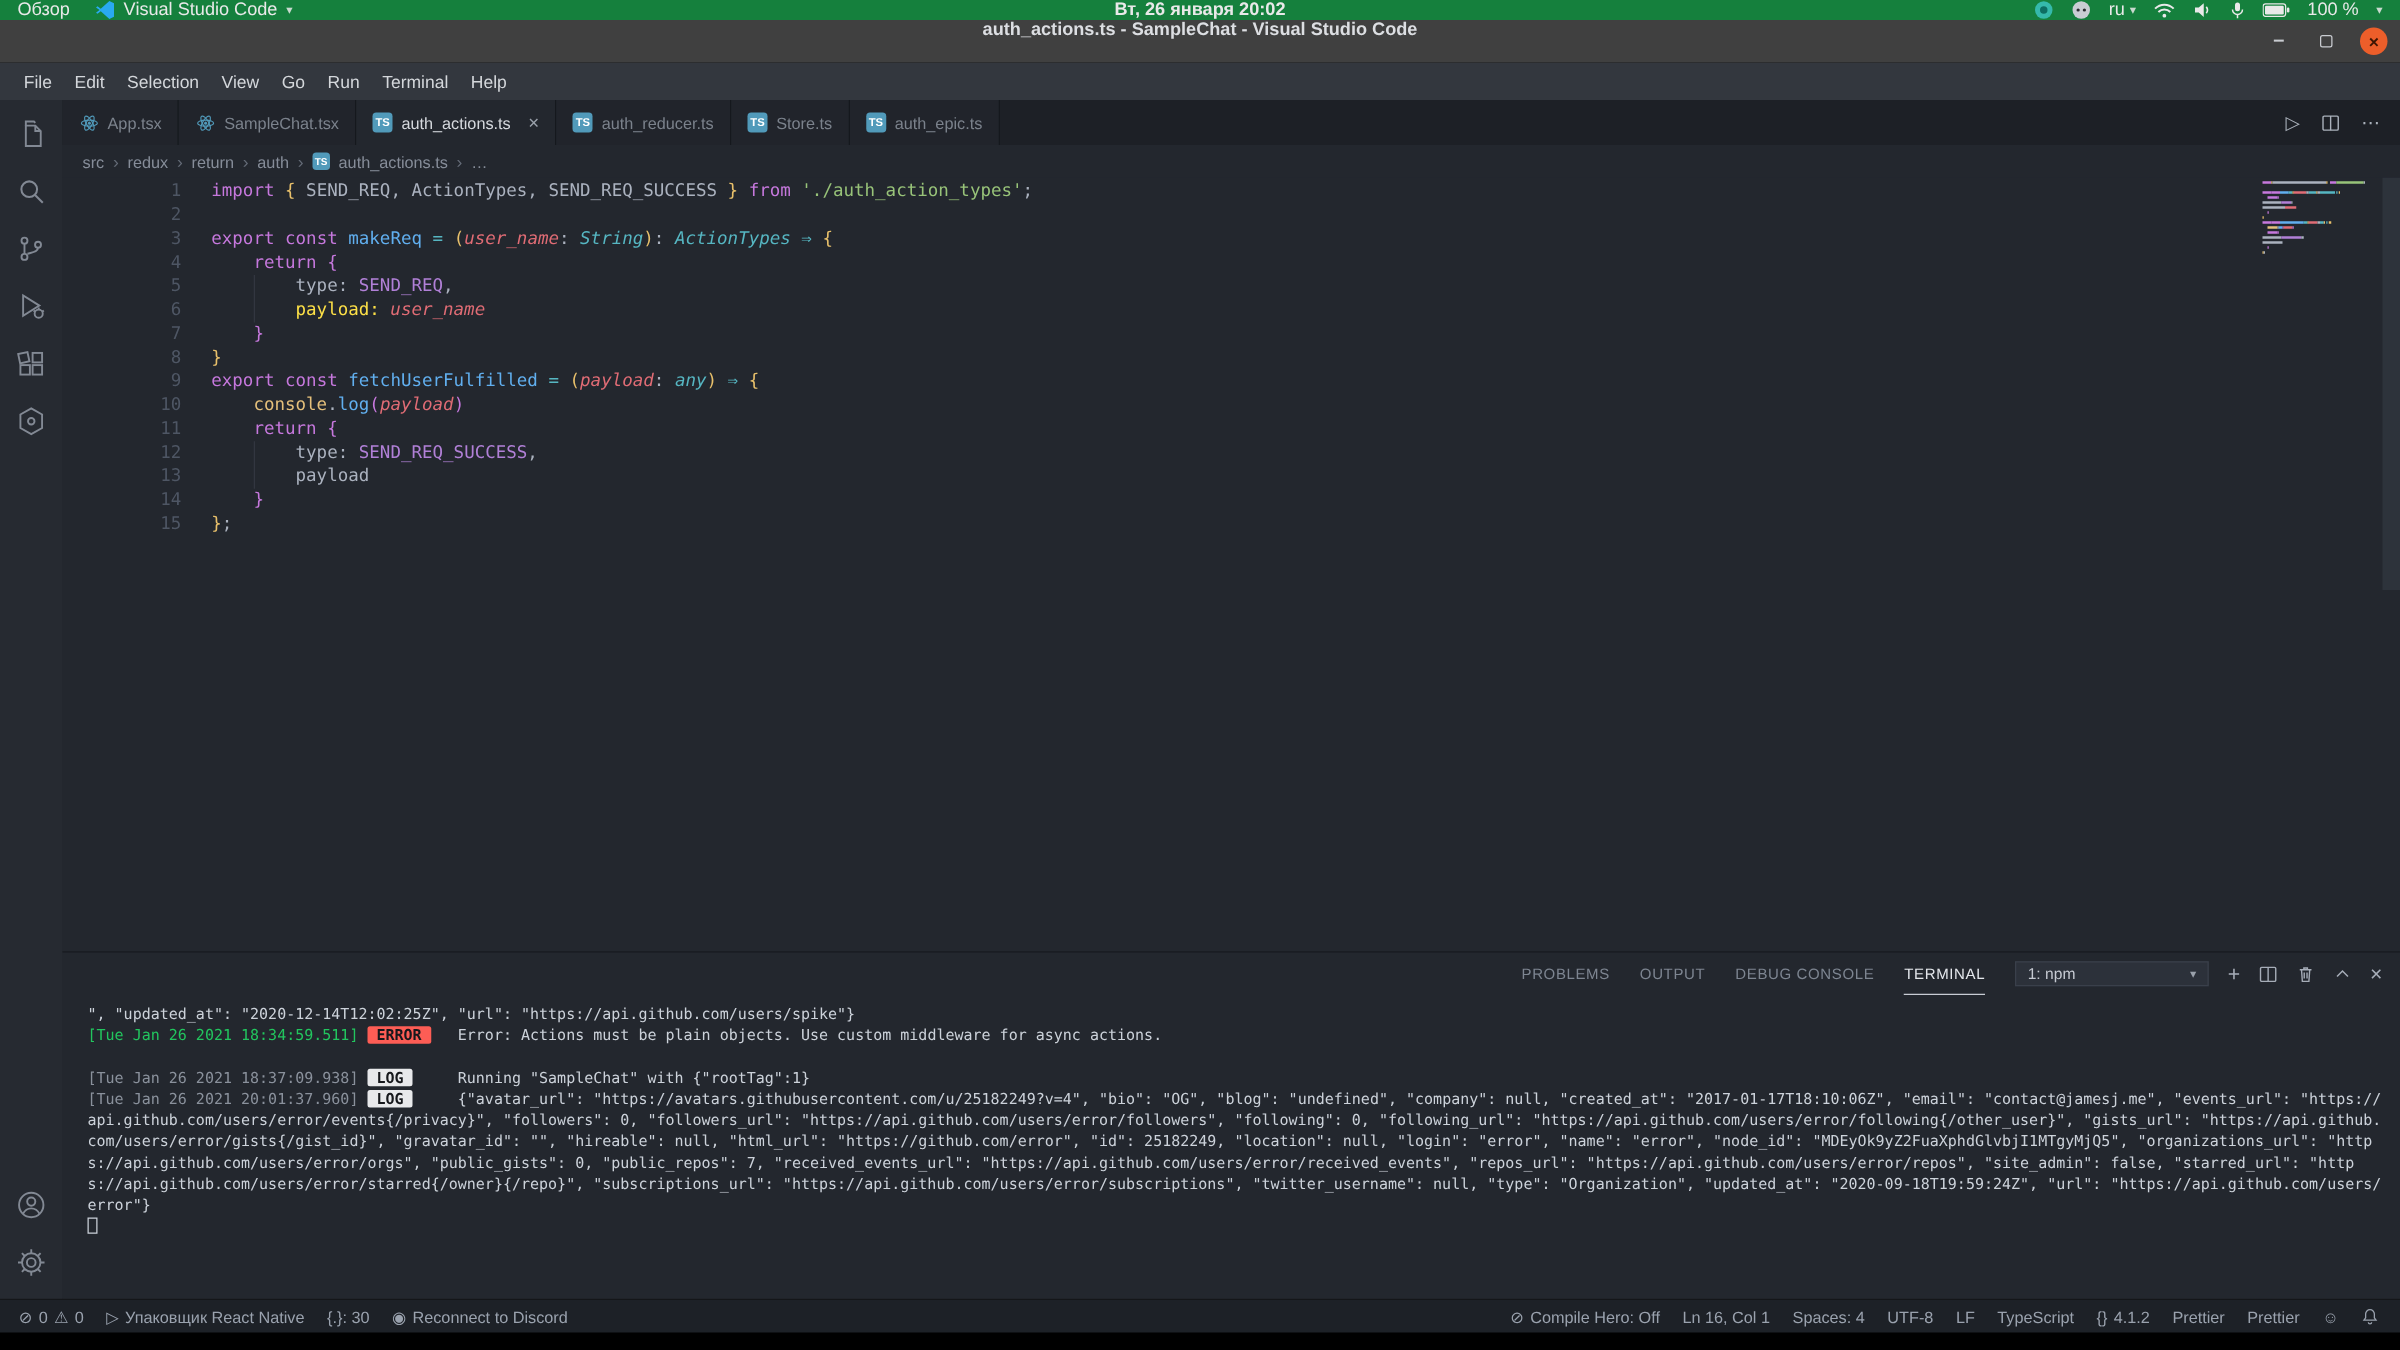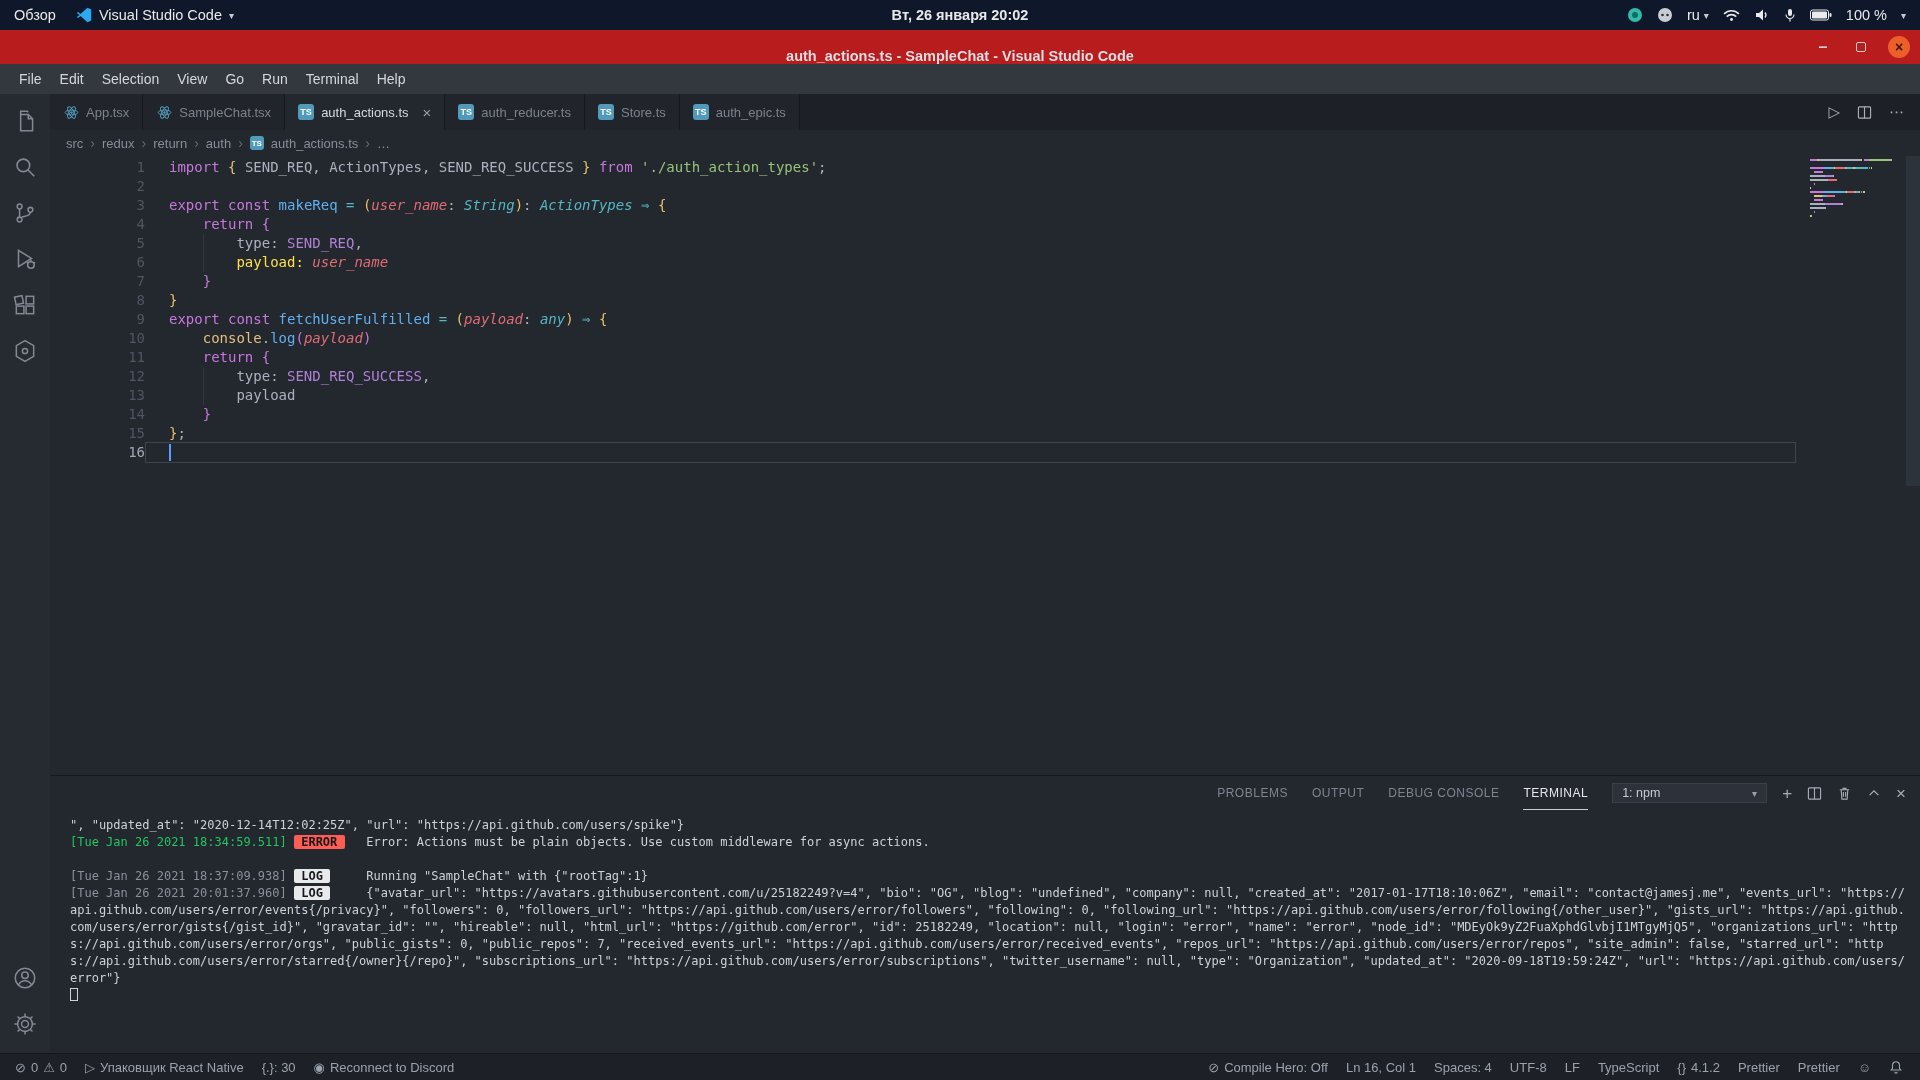"Обзор" .topbar { background: #0f172a -> #15803d; height: 30px -> 16px }
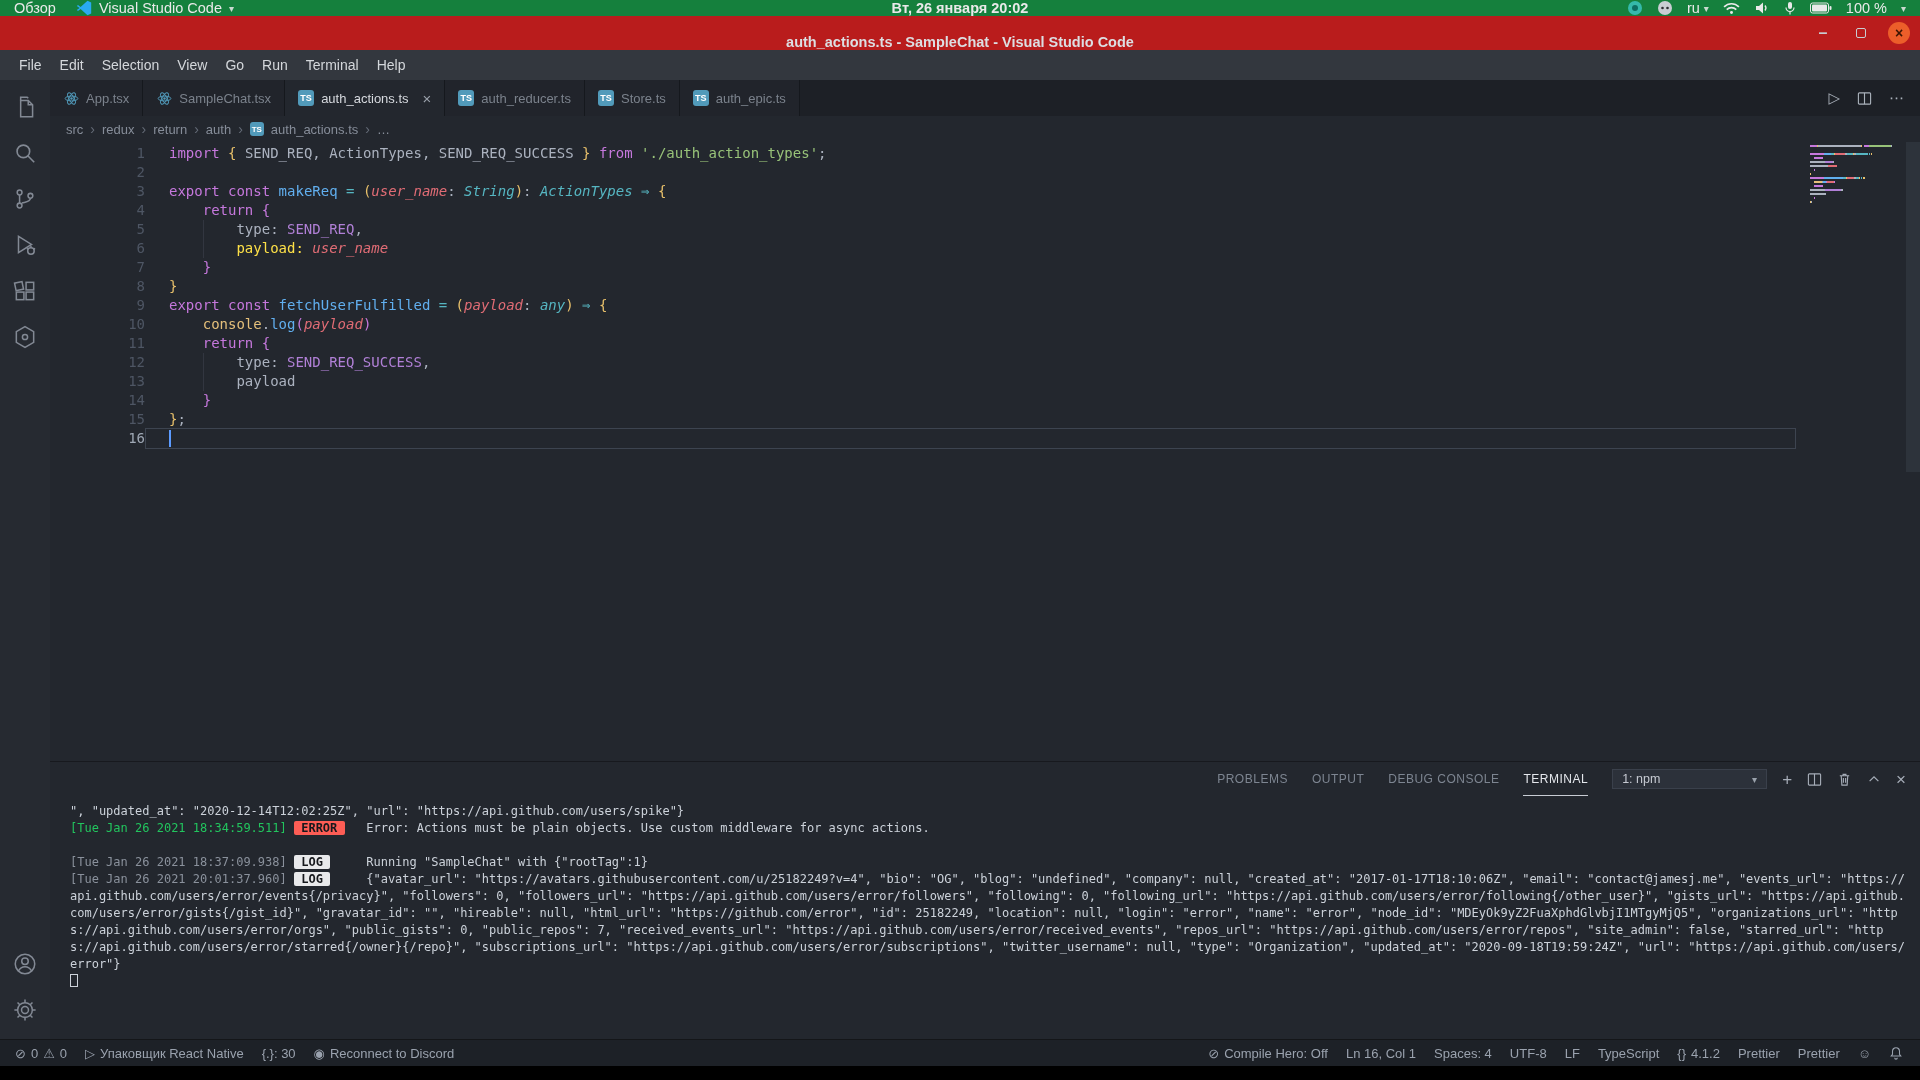"auth_actions.ts - SampleChat - Visual" .titlebar { align-items: flex-end -> flex-start; background: #b91c1c -> #404040 }
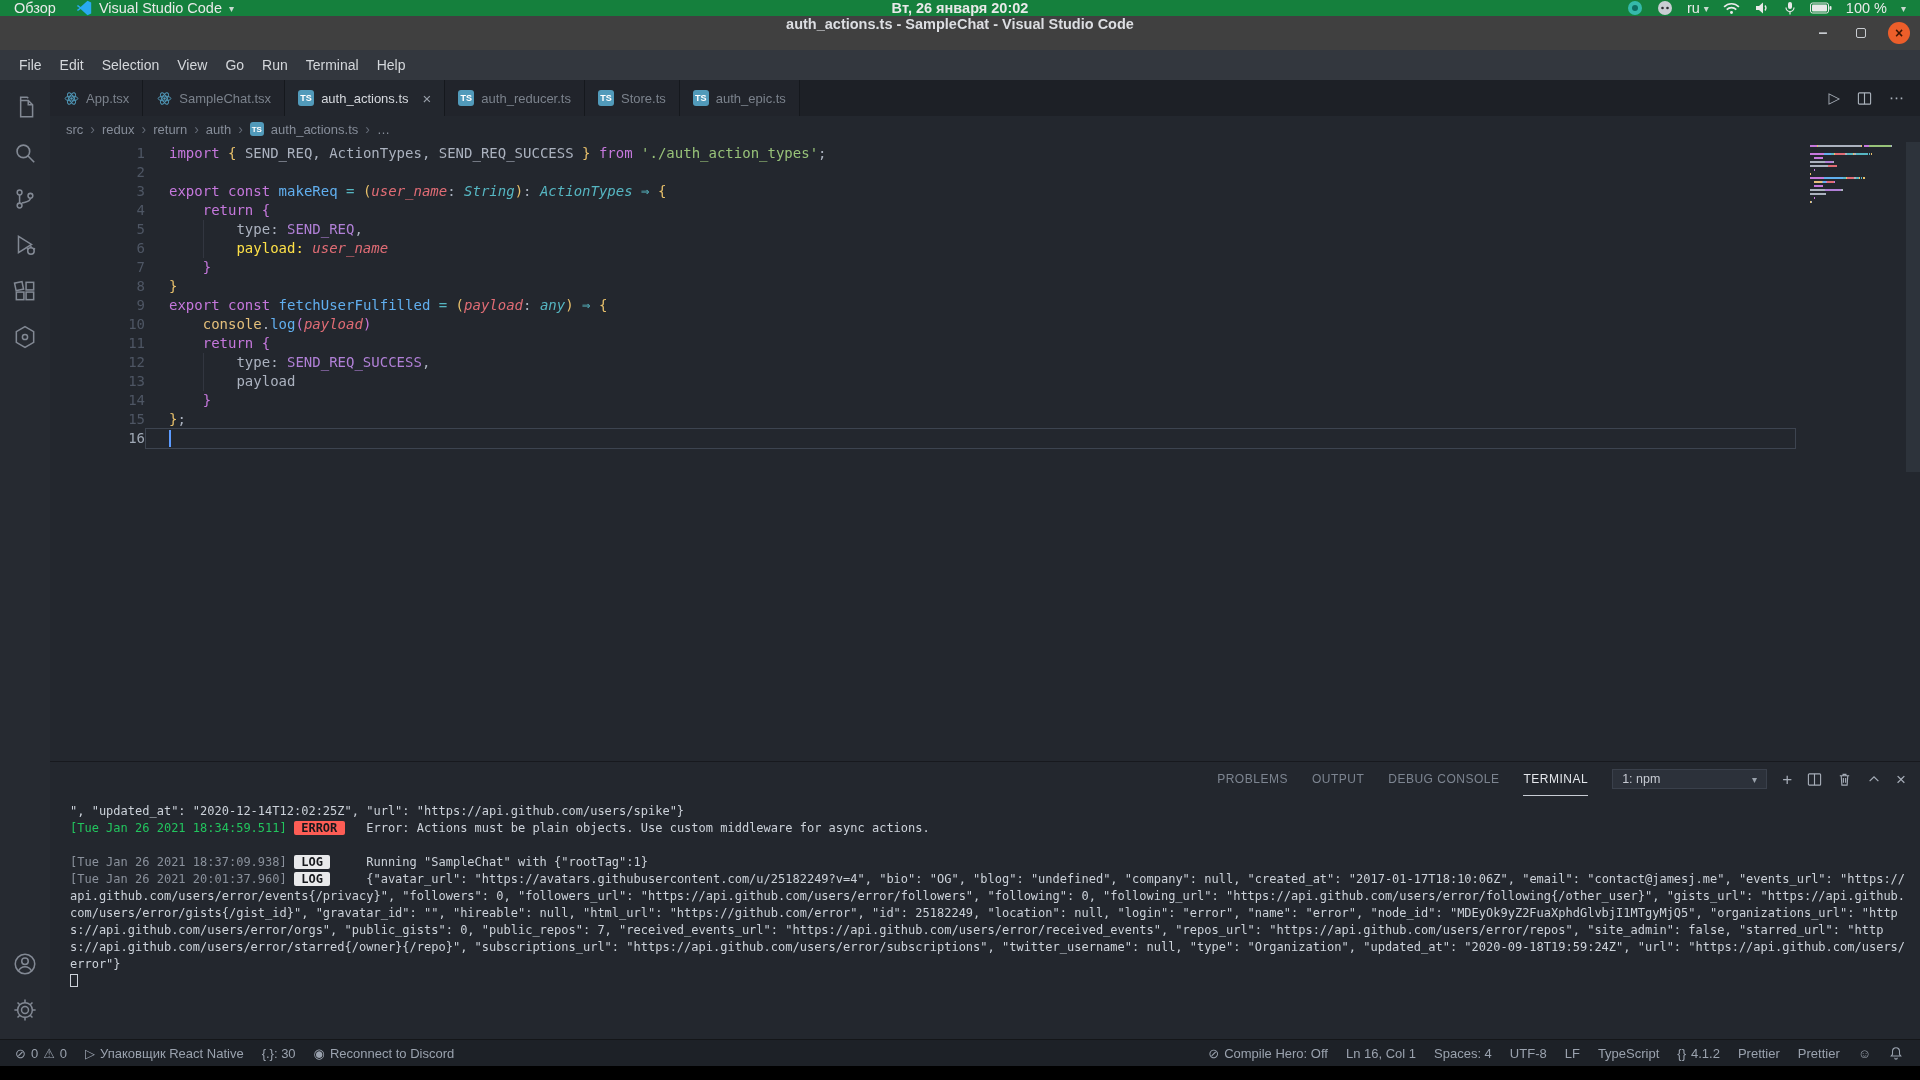"16" div.code-line { html: <div><span>16</span><span><span></span></span></div> -> none }
